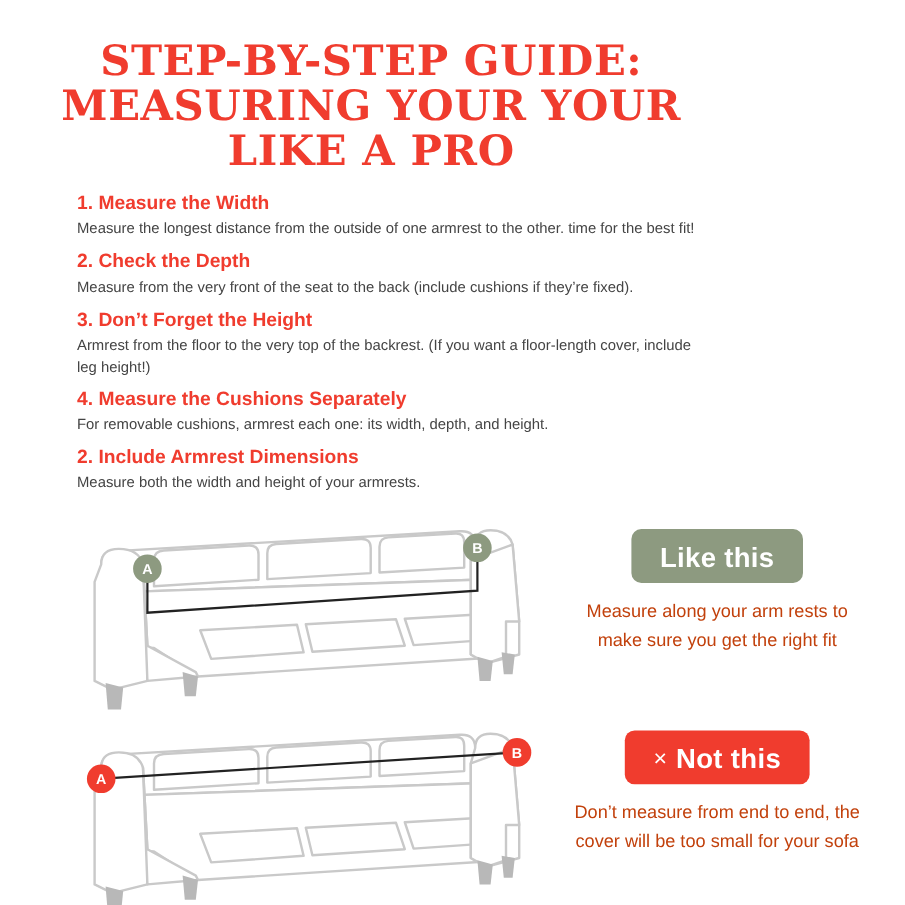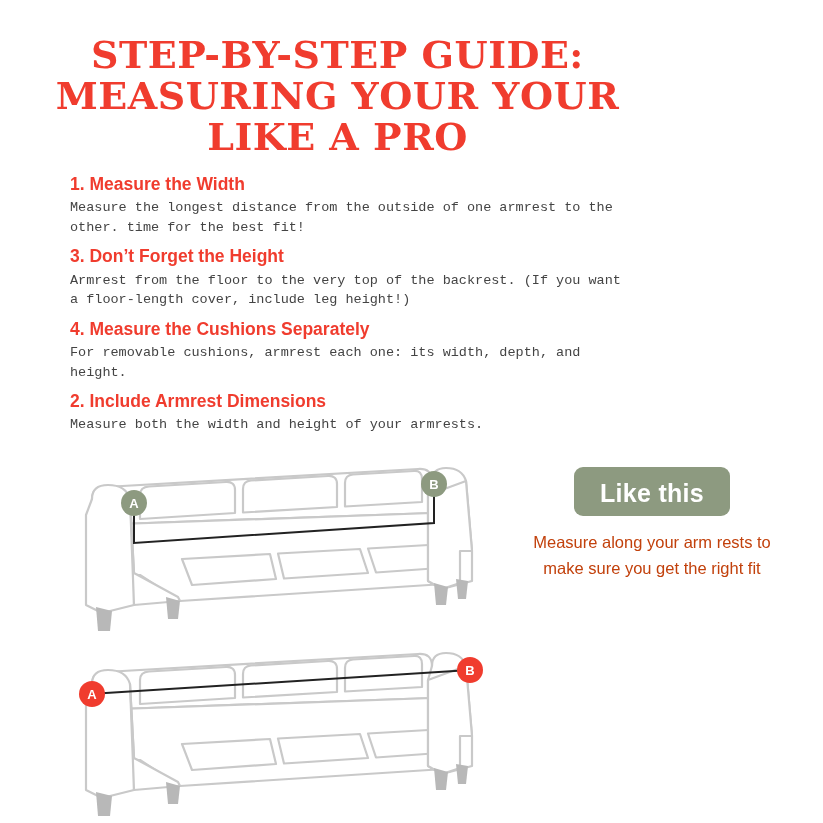"Measure the longest distance from" .step-text { font-family: Liberation Mono, monospace -> none }
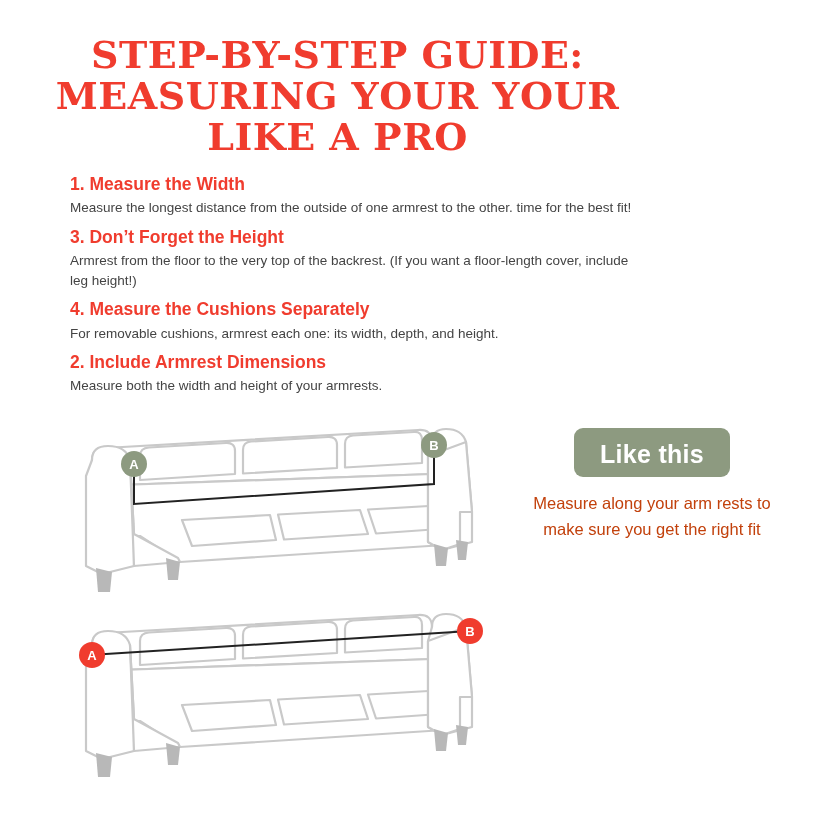"2. Check the Depth" div.step { html: none -> <div> <div>2. Check the Depth</div> <div>Measure from the very front of the seat to the back (include cushions if they’re fixed).</div> </div> }
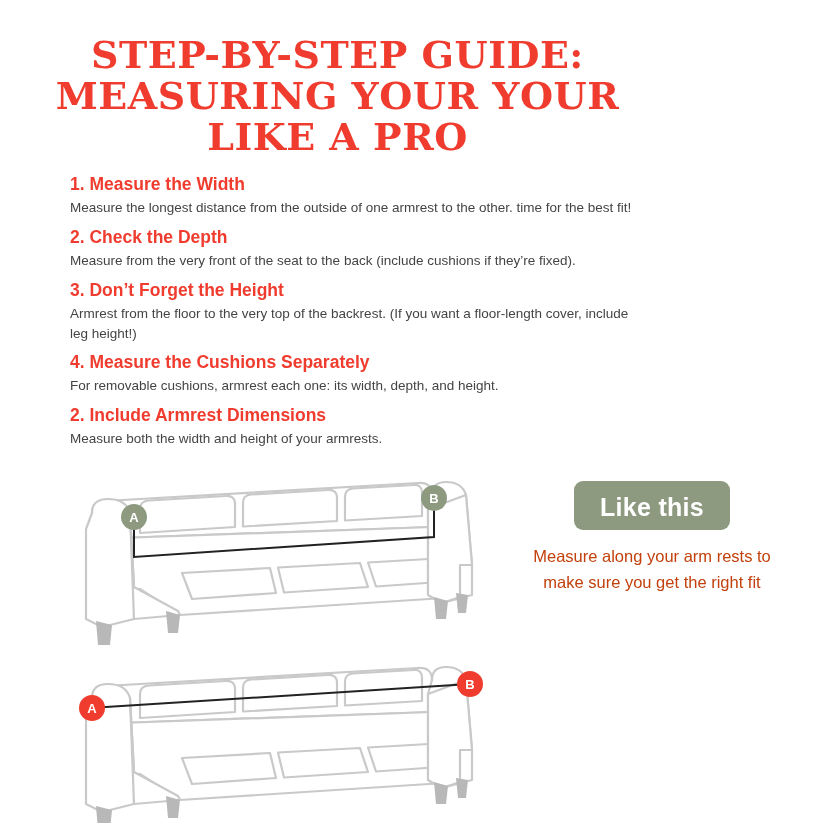"× Not this" div.right-col { html: none -> <div> <div> <span>×</span><span>Not this</span> </div> <div>Don’t measure from end to end, the cover will be too small for your sofa</div> </div> }
